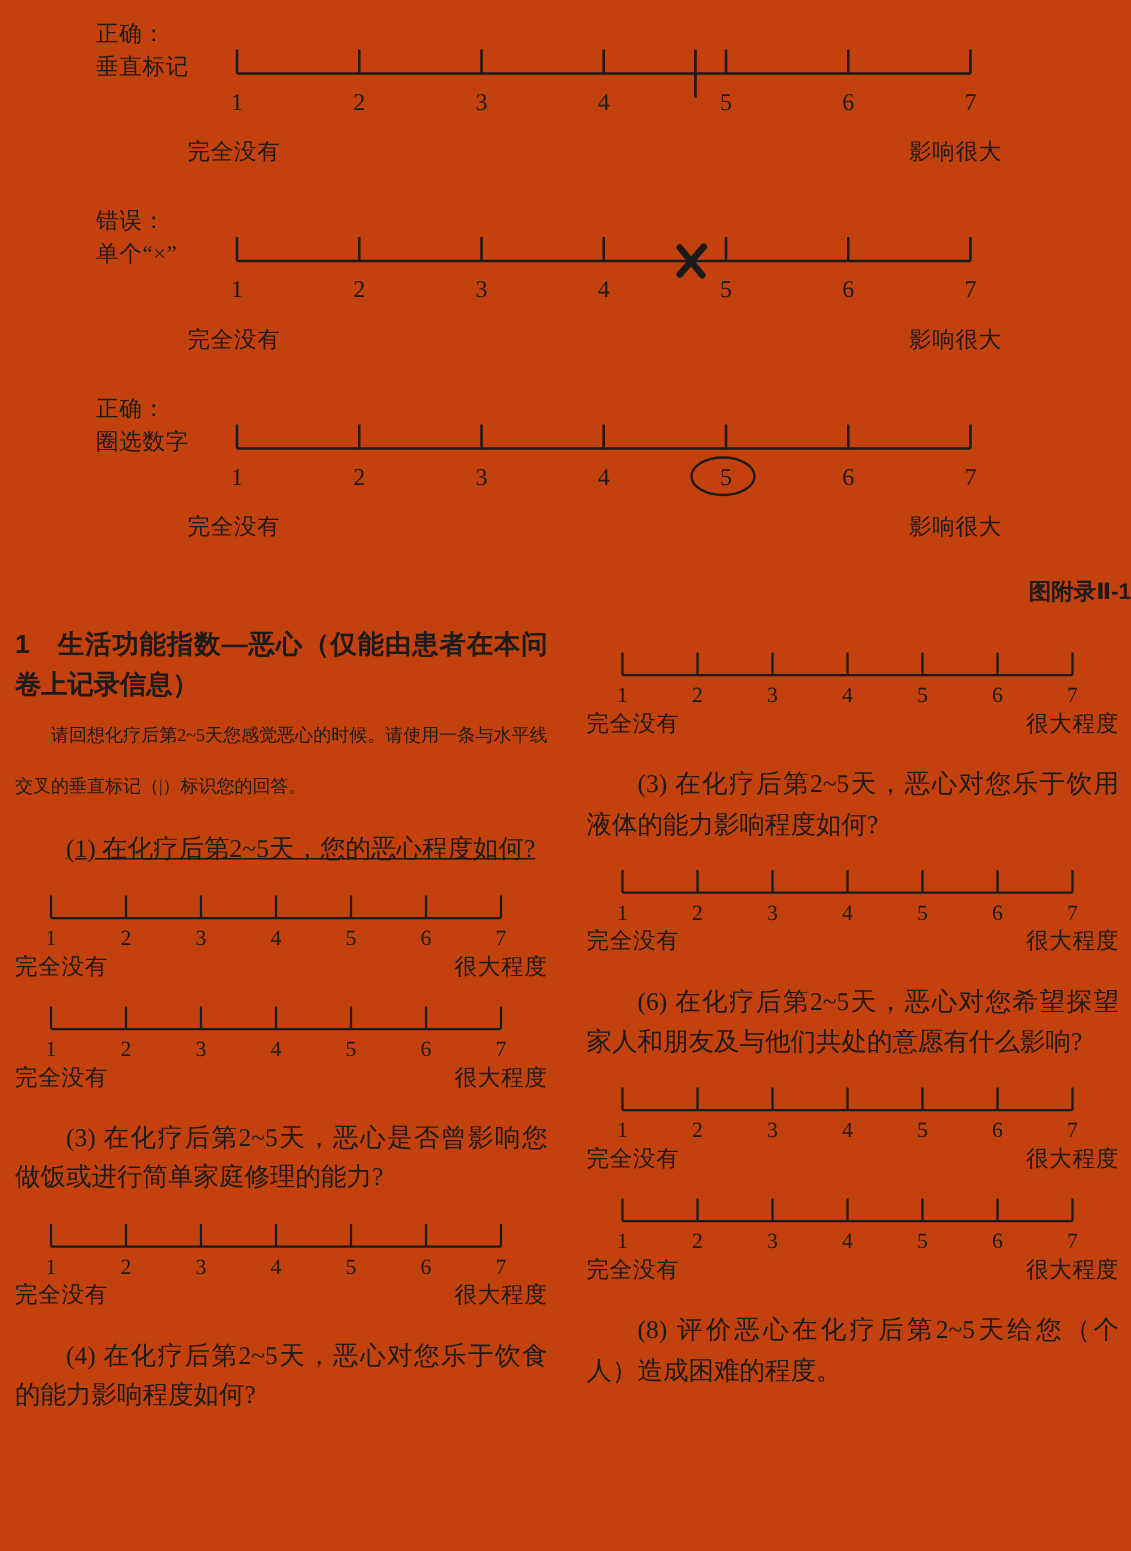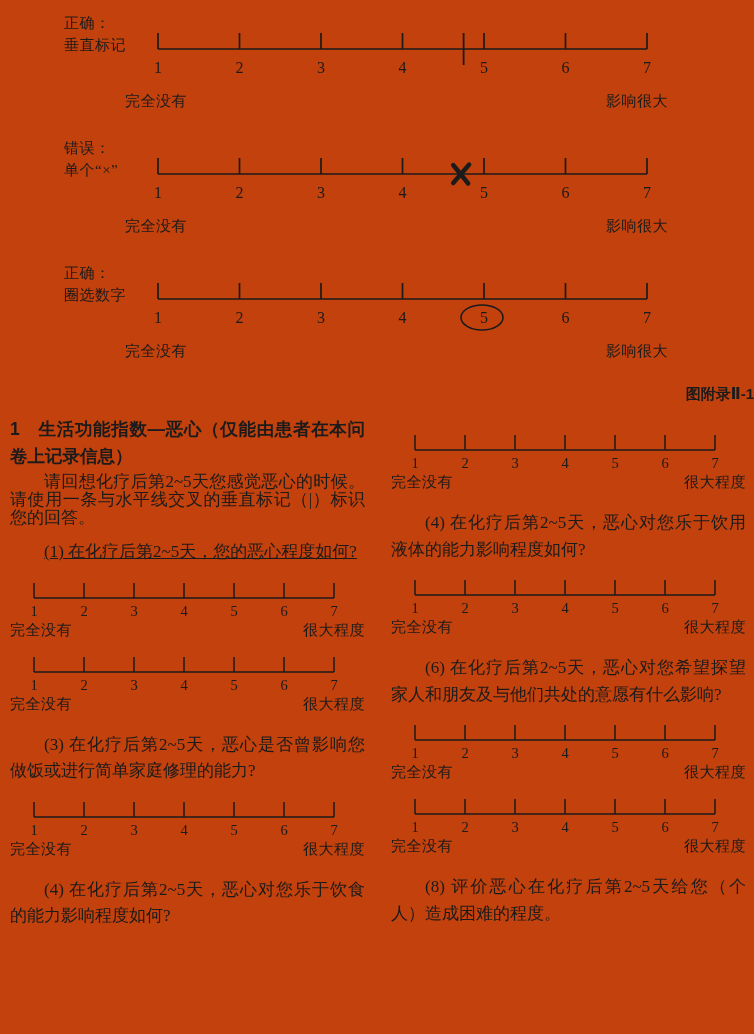"请回想化疗后第2~5天您感觉恶心的时候。请使用一条与水平线交叉的垂直标记（|）标" .intro { font-size: 17px -> 12px; line-height: 18px -> 34px }
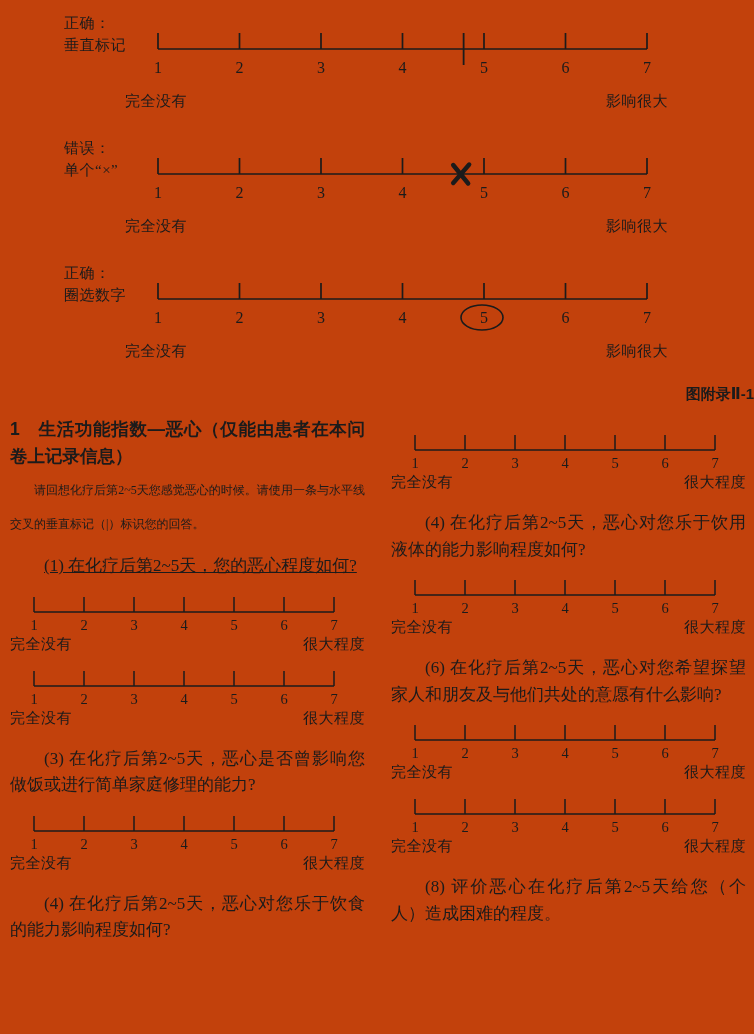"(4) 在化疗后第2~5天，恶心对您乐于饮用液体的能力影响程度如何?" p.question { text: 4 -> 3 }
